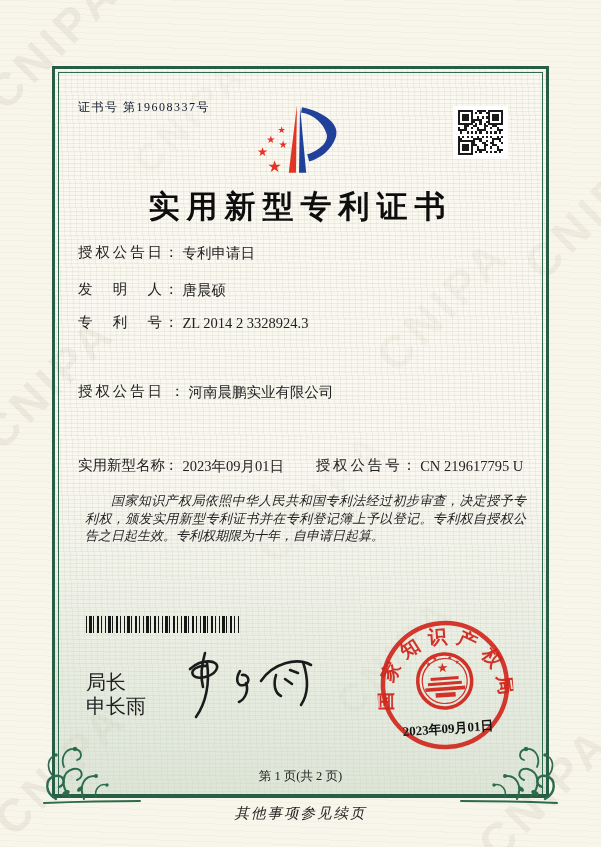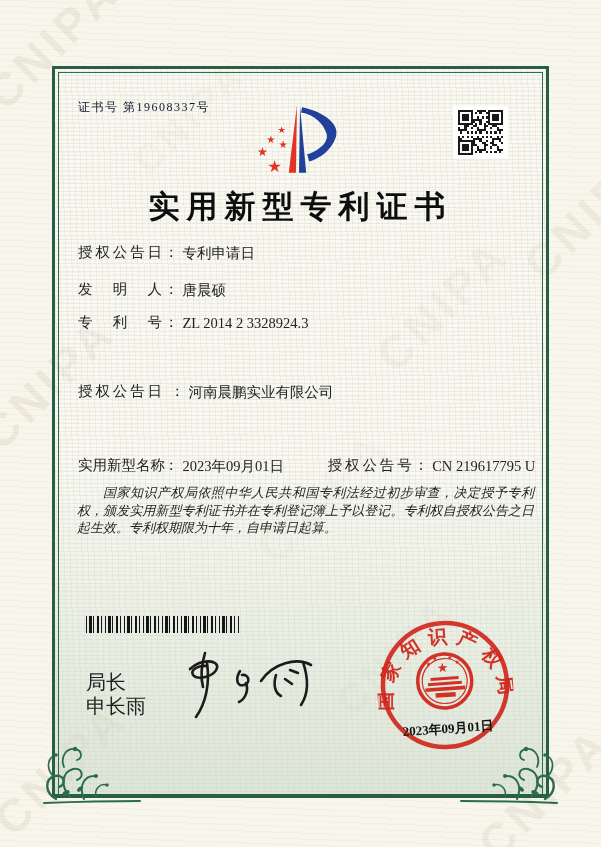"授权公告号 ： CN 219617795 U" .f-grant .pair2 { margin-left: 40px -> 28px }
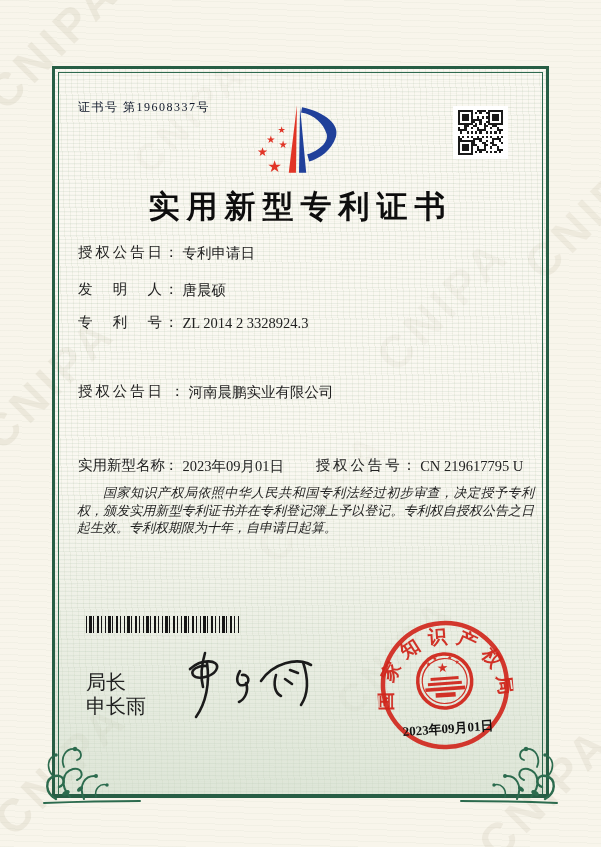"国家知识产权局依照中华人民共和国专利法经过初步审查，决定授予专利权，颁发实用新型" .legal p { margin: 0 -> 8px }
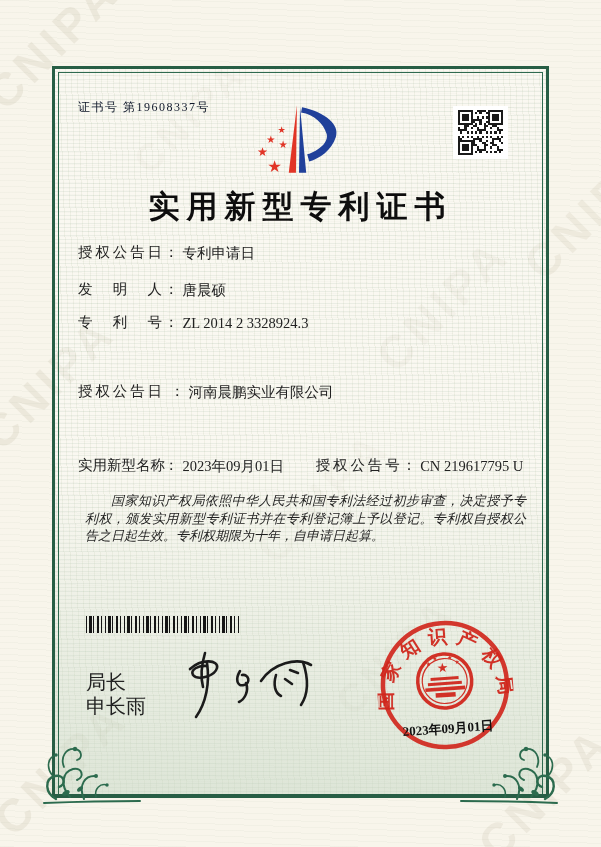"第 1 页(共 2 页)" div.page-num { html: none -> <div>第 1 页(共 2 页)</div> }
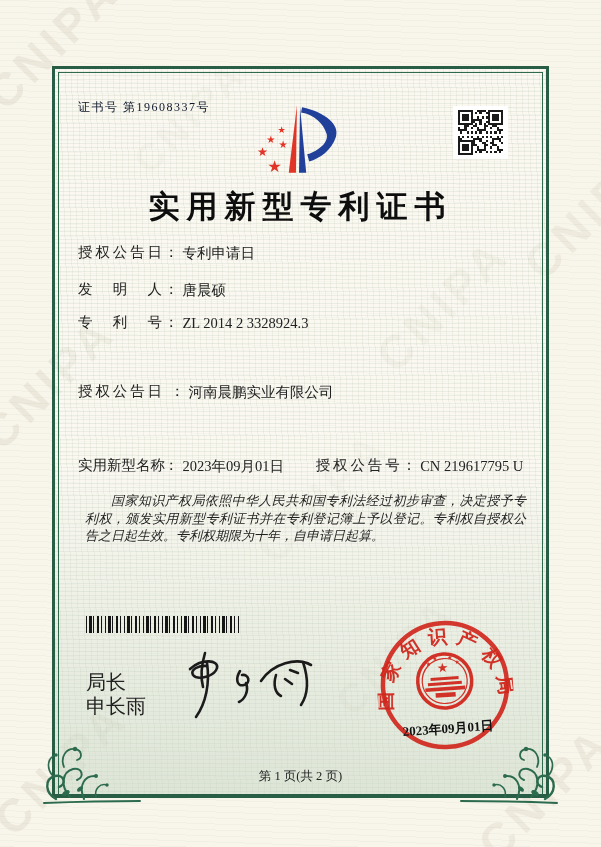"其他事项参见续页" div.cont-note { html: none -> <div>其他事项参见续页</div> }
